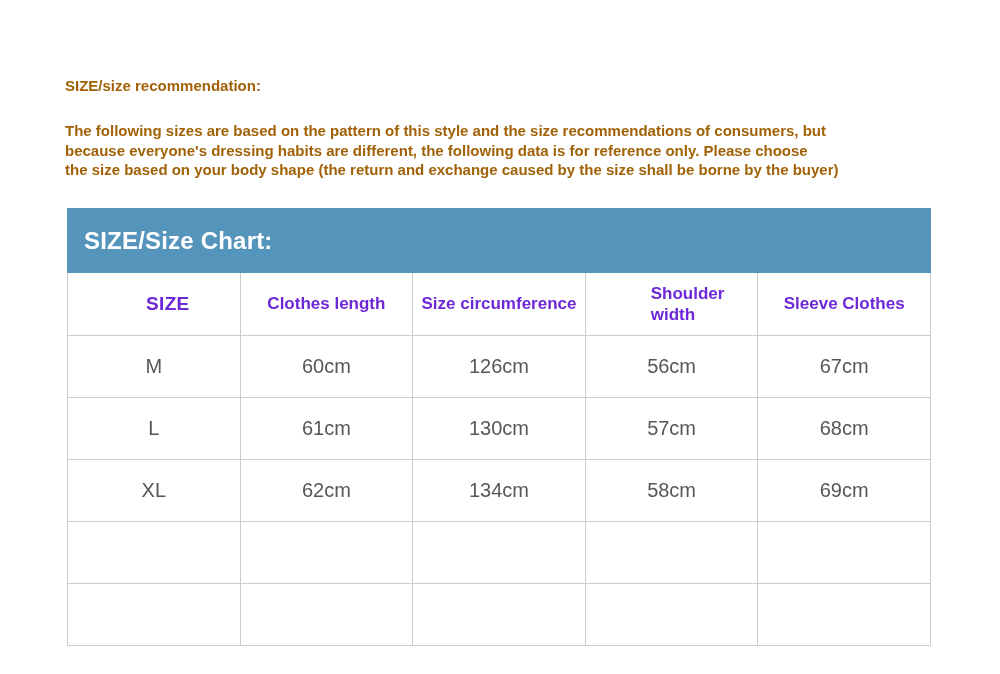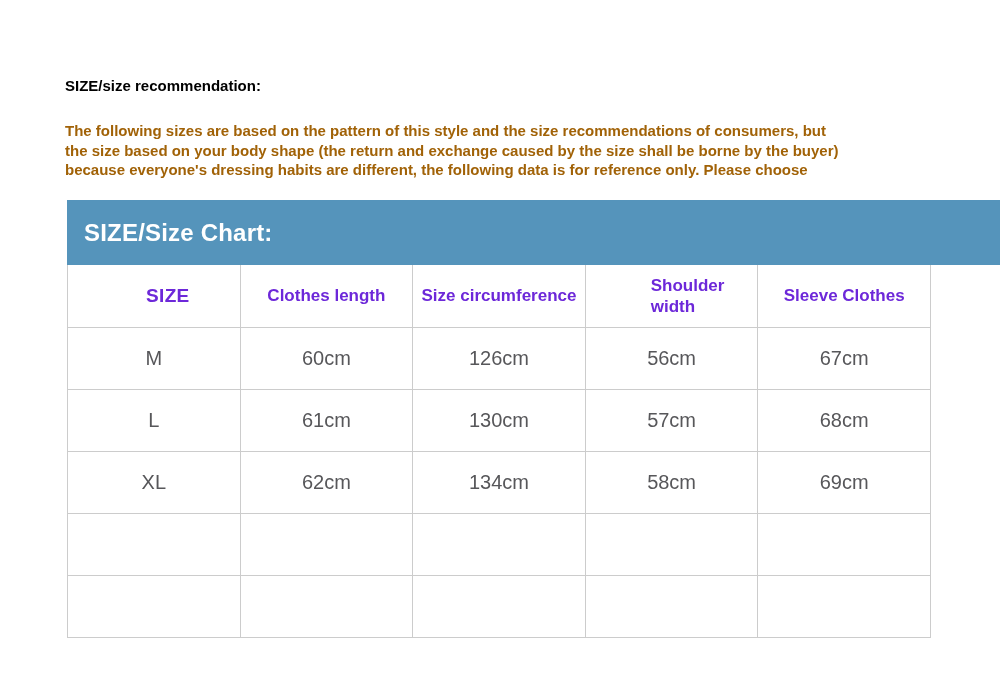"SIZE/size recommendation:" .page-title { color: #000000 -> #a16207 }
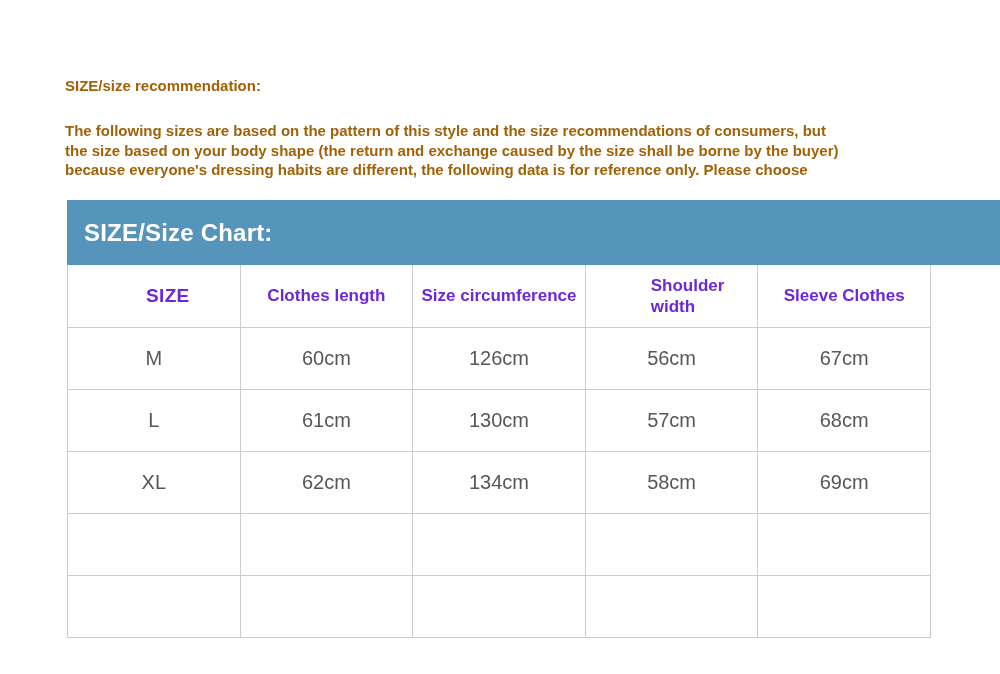"the size based on your" div { order: before "because everyone's dressing habits are" -> after "because everyone's dressing habits are" }
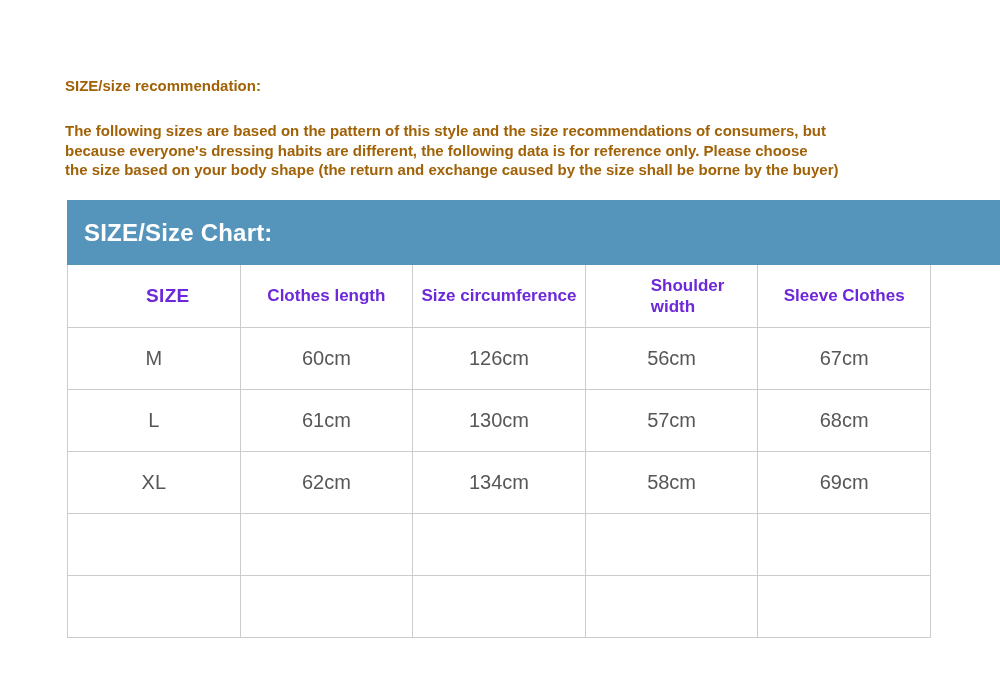"SIZE/Size Chart:" .chart-wrap { top: 200px -> 208px; width: 933px -> 864px }
